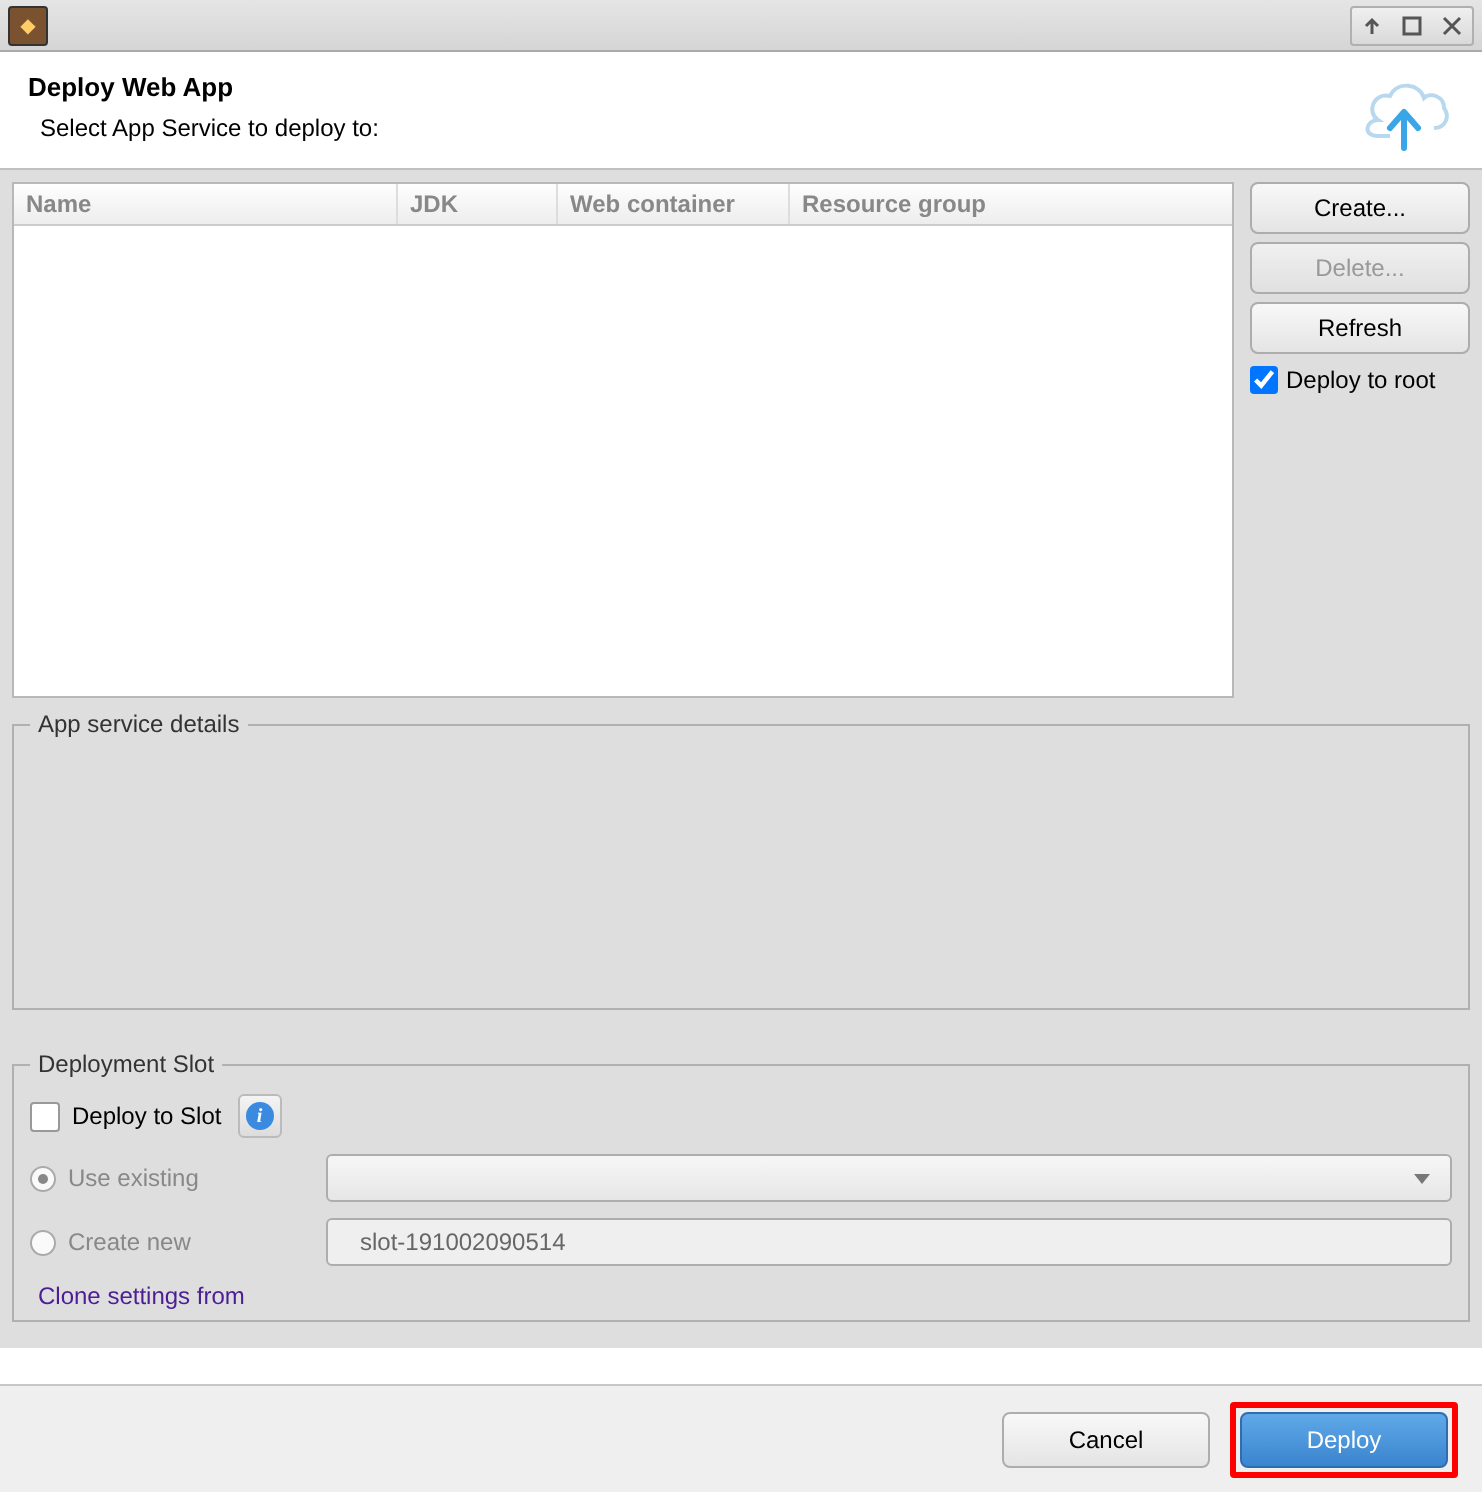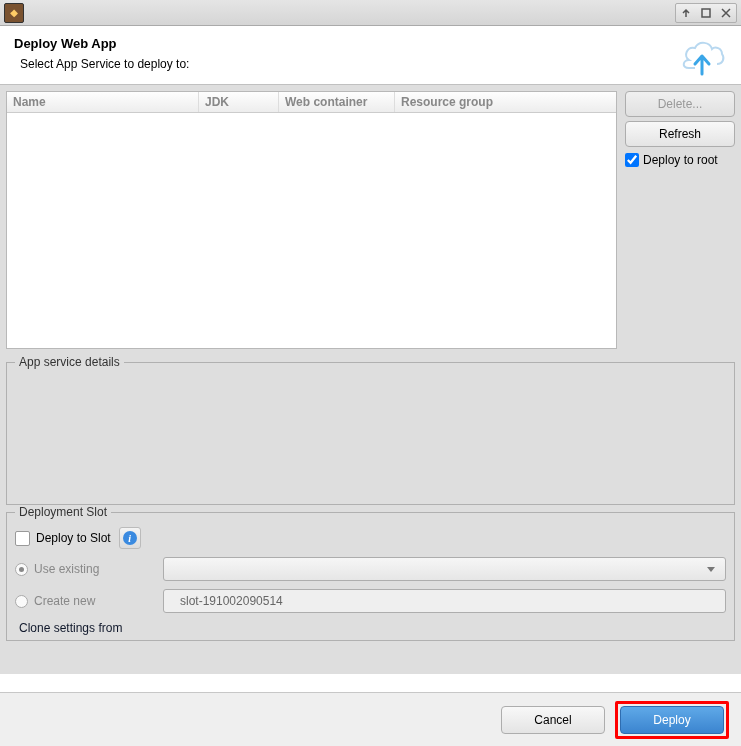"Create..." div.btn { html: none -> <div>Create...</div> }
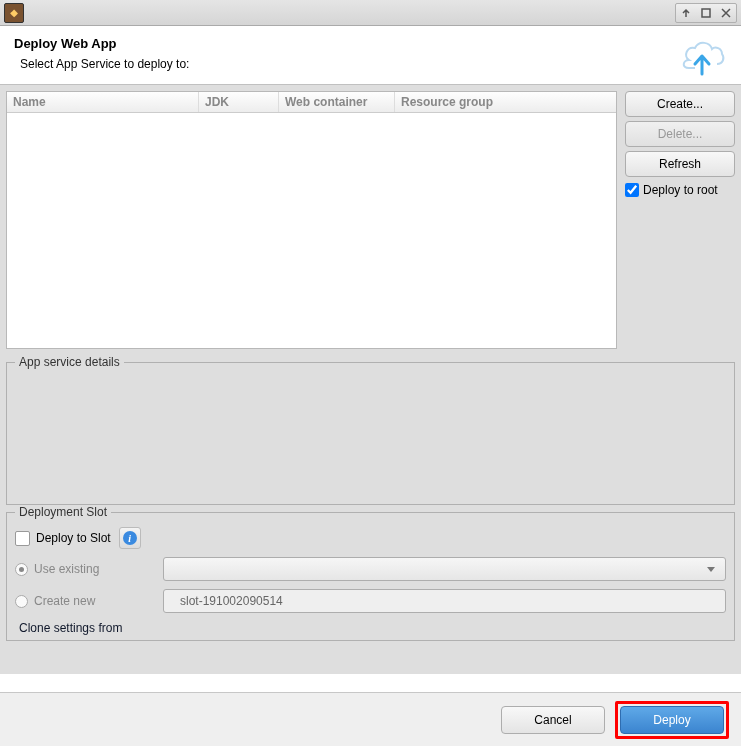"Deployment Slot" fieldset { margin-top: 0 -> 20px }
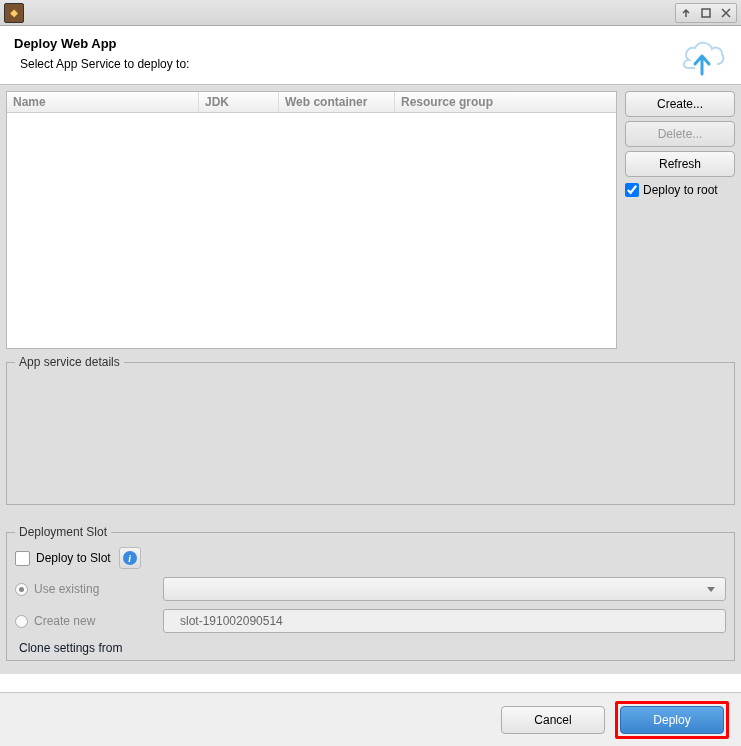"Clone settings from" .clone-row { color: #0f172a -> #4c1d95 }
